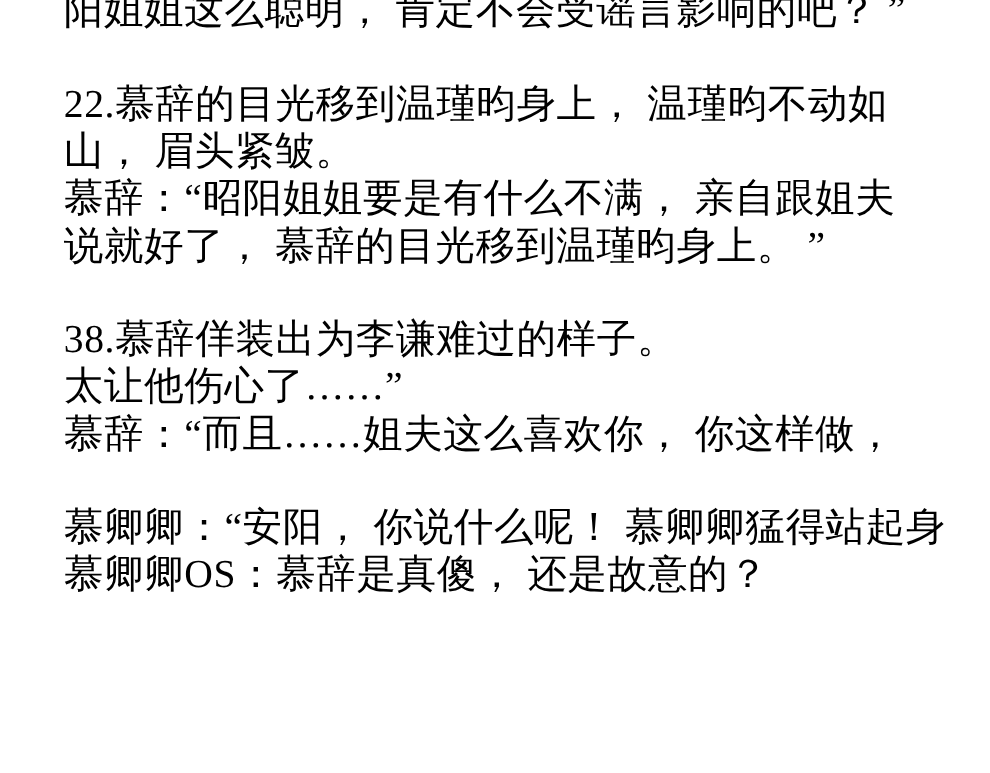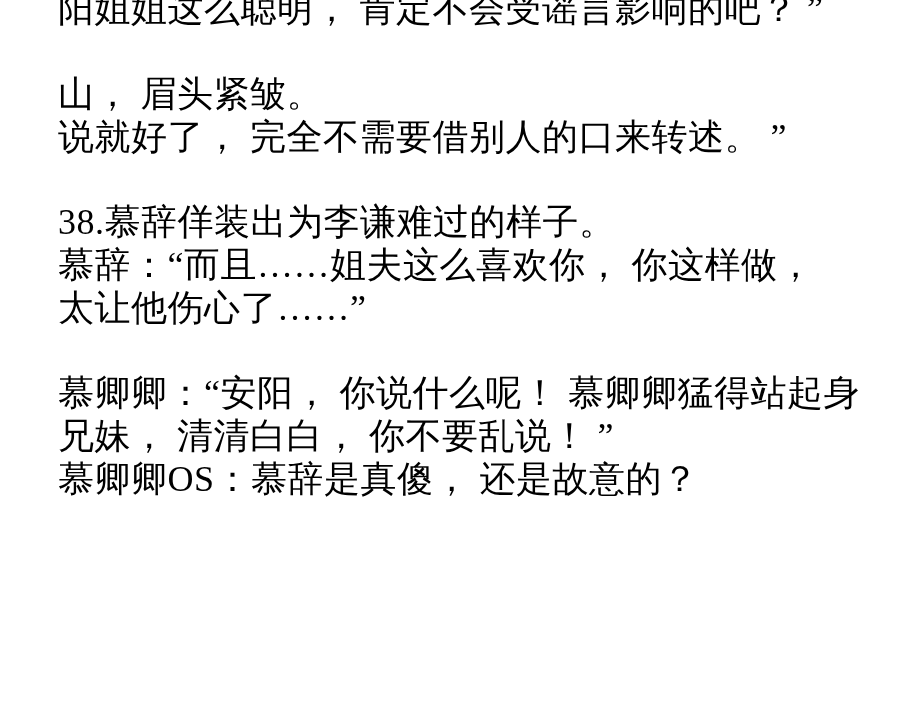"22.慕辞的目光移到温瑾昀身上， 温瑾昀不动如" div.line { html: none -> <div>22.慕辞的目光移到温瑾昀身上， 温瑾昀不动如</div> }
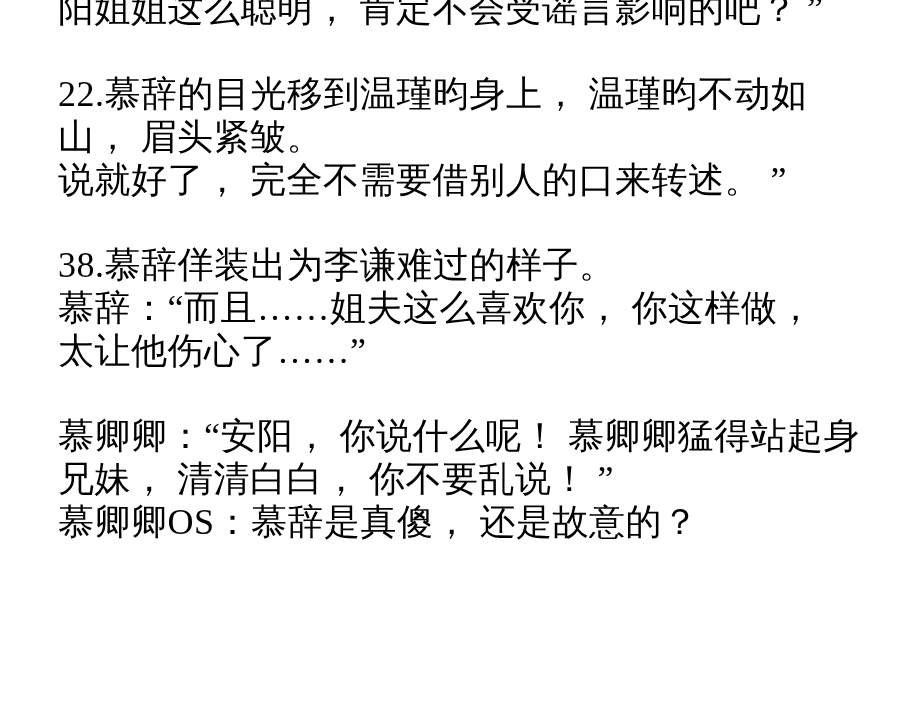"慕辞：“昭阳姐姐要是有什么不满， 亲自跟姐夫" div.line { html: none -> <div>慕辞：“昭阳姐姐要是有什么不满， 亲自跟姐夫</div> }
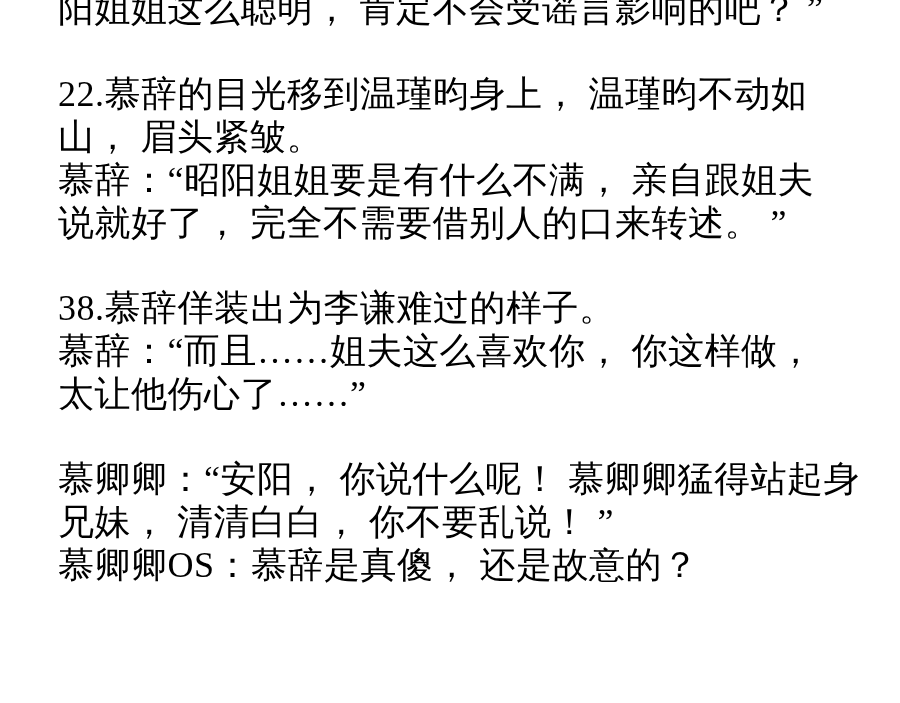"说就好了， 完全不需要借别人的口来转述。 ”" div.line { text: 完全不需要借别人的口来转述 -> 慕辞的目光移到温瑾昀身上 }
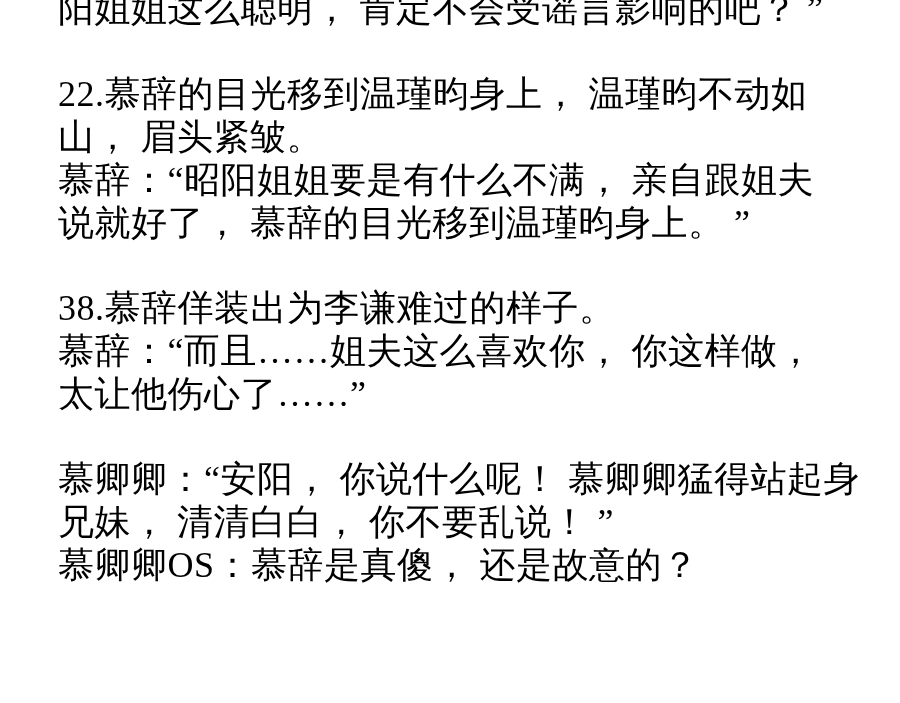"慕辞：“而且……姐夫这么喜欢你， 你这样做，" div.line { order: before "太让他伤心了……”" -> after "太让他伤心了……”" }
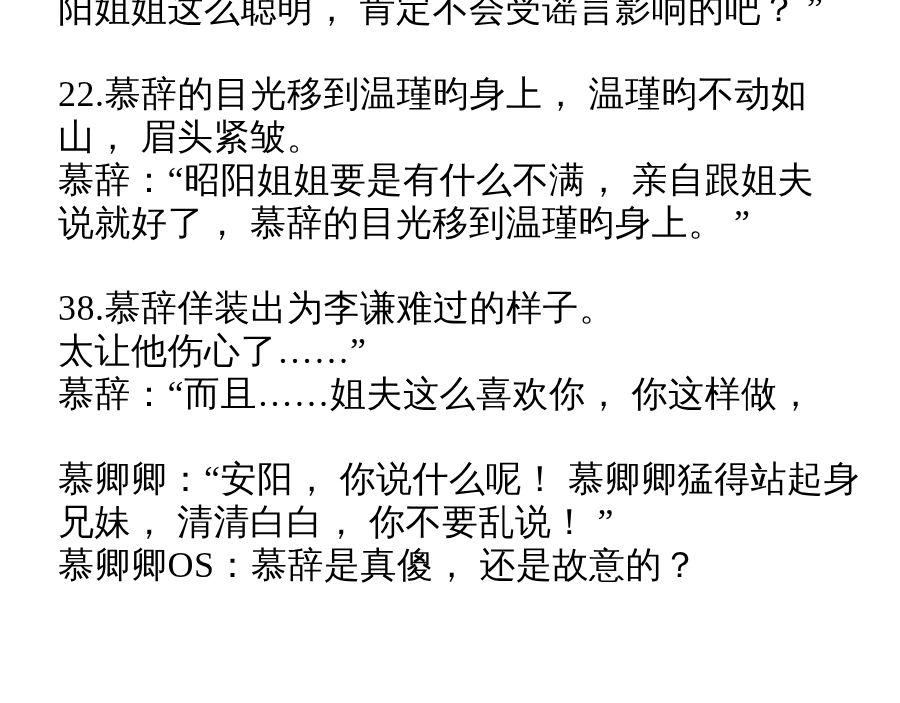"兄妹， 清清白白， 你不要乱说！ ”" div.line { html: <div>兄妹， 清清白白， 你不要乱说！ ”</div> -> none }
